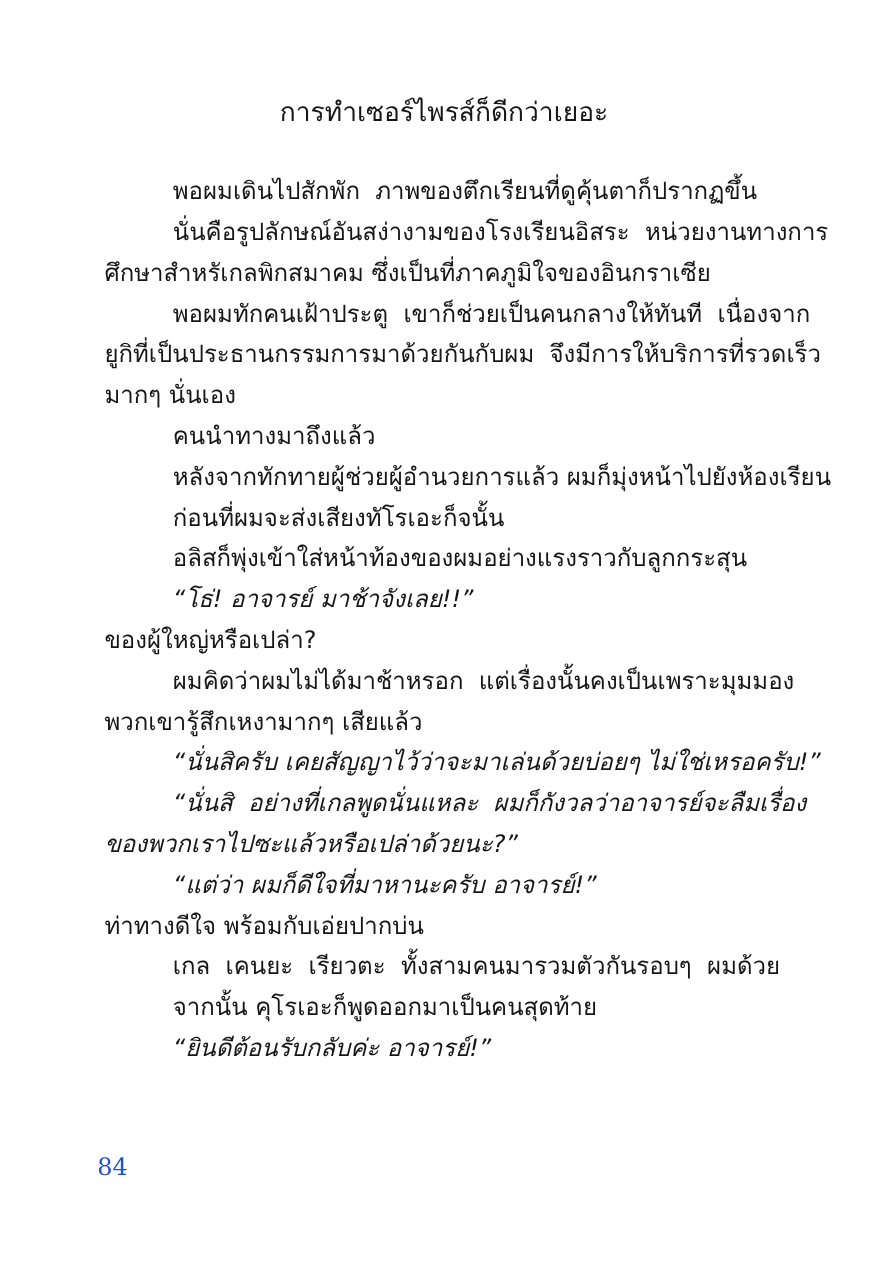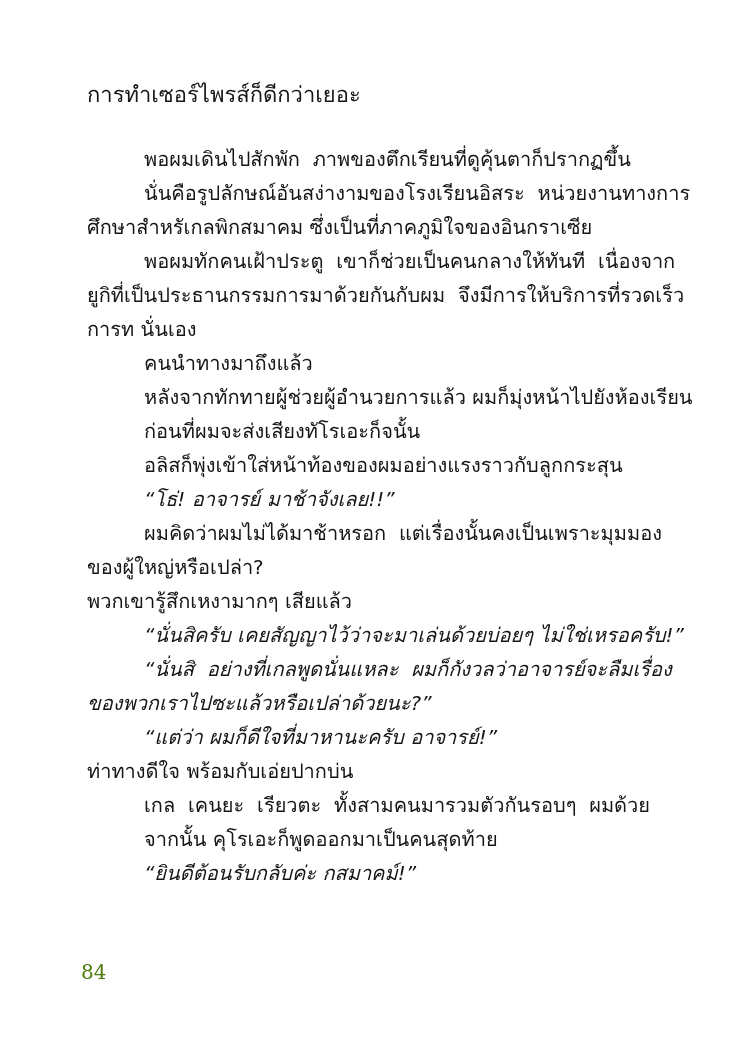"การทำเซอร์ไพรส์ก็ดีกว่าเยอะ" .heading { text-align: none -> center }
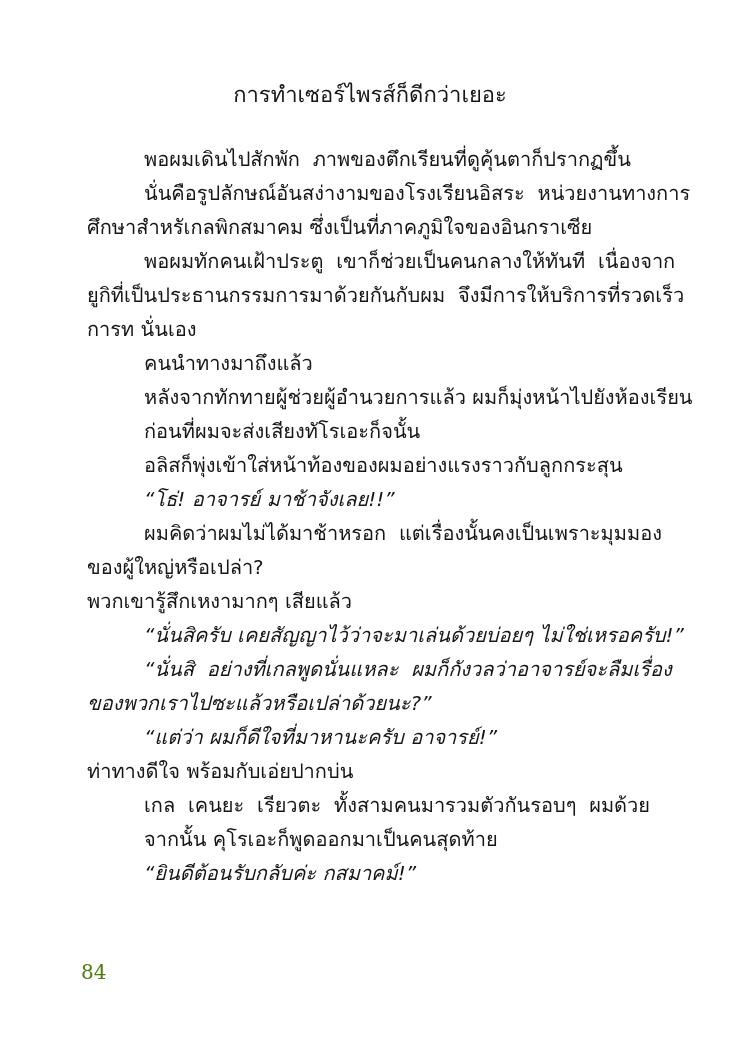"การท นั่นเอง" div.line { text: การท -> มากๆ }
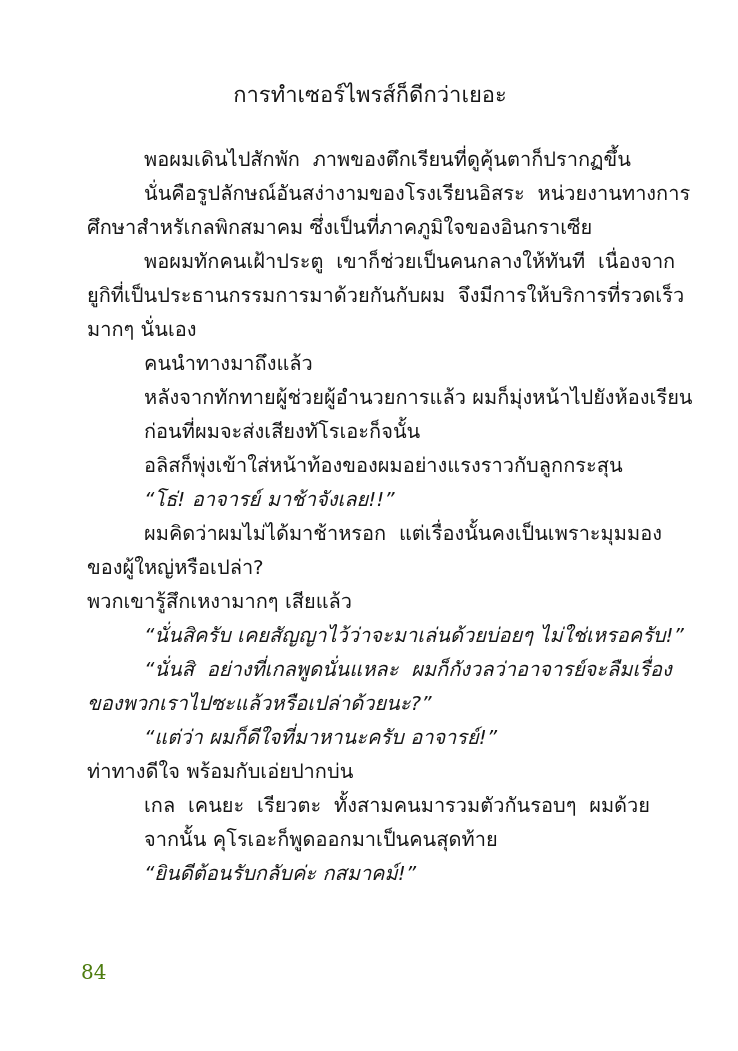"ผมคิดว่าผมไม่ได้มาช้าหรอก" div.line { order: before "ของผู้ใหญ่หรือเปล่า?" -> after "ของผู้ใหญ่หรือเปล่า?" }
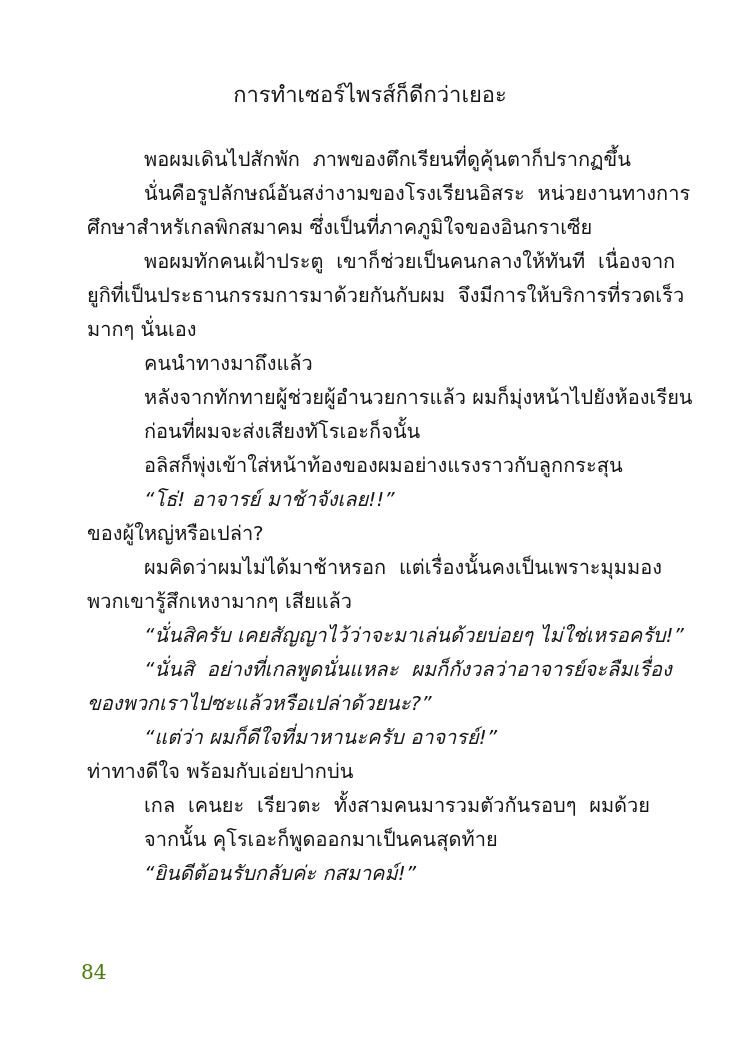"“ยินดีต้อนรับกลับค่ะ กสมาคม์!”" div.line { text: กสมาคม์ -> อาจารย์ }
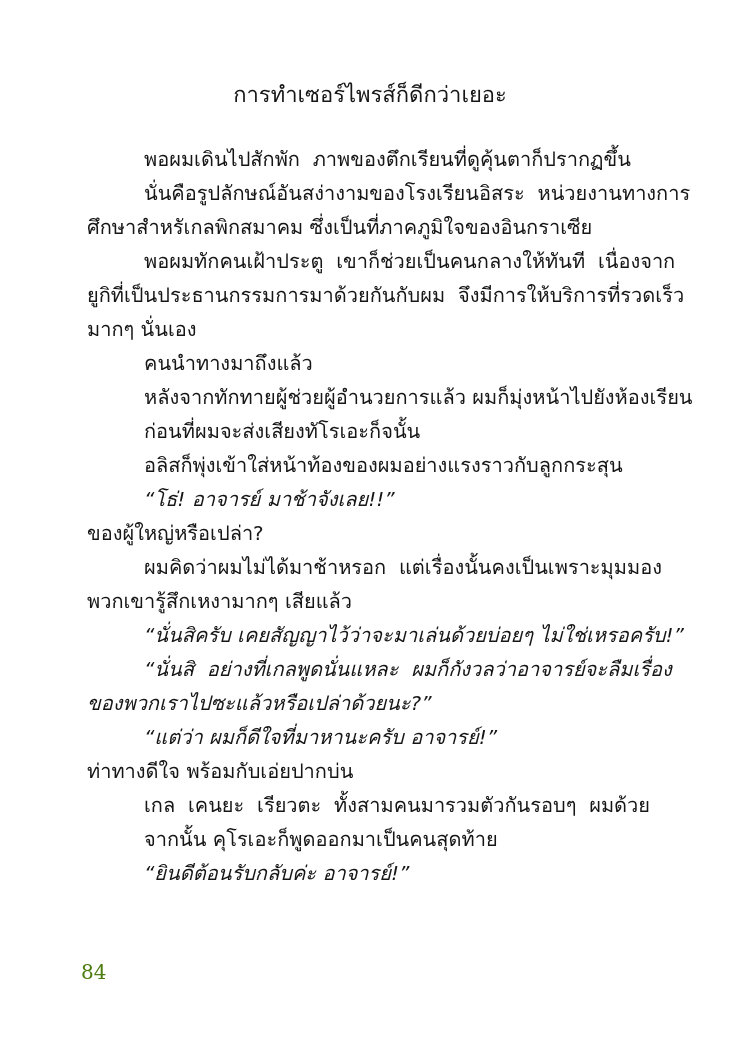"84" .folio { color: #4d7c0f -> #1d4ed8 }
